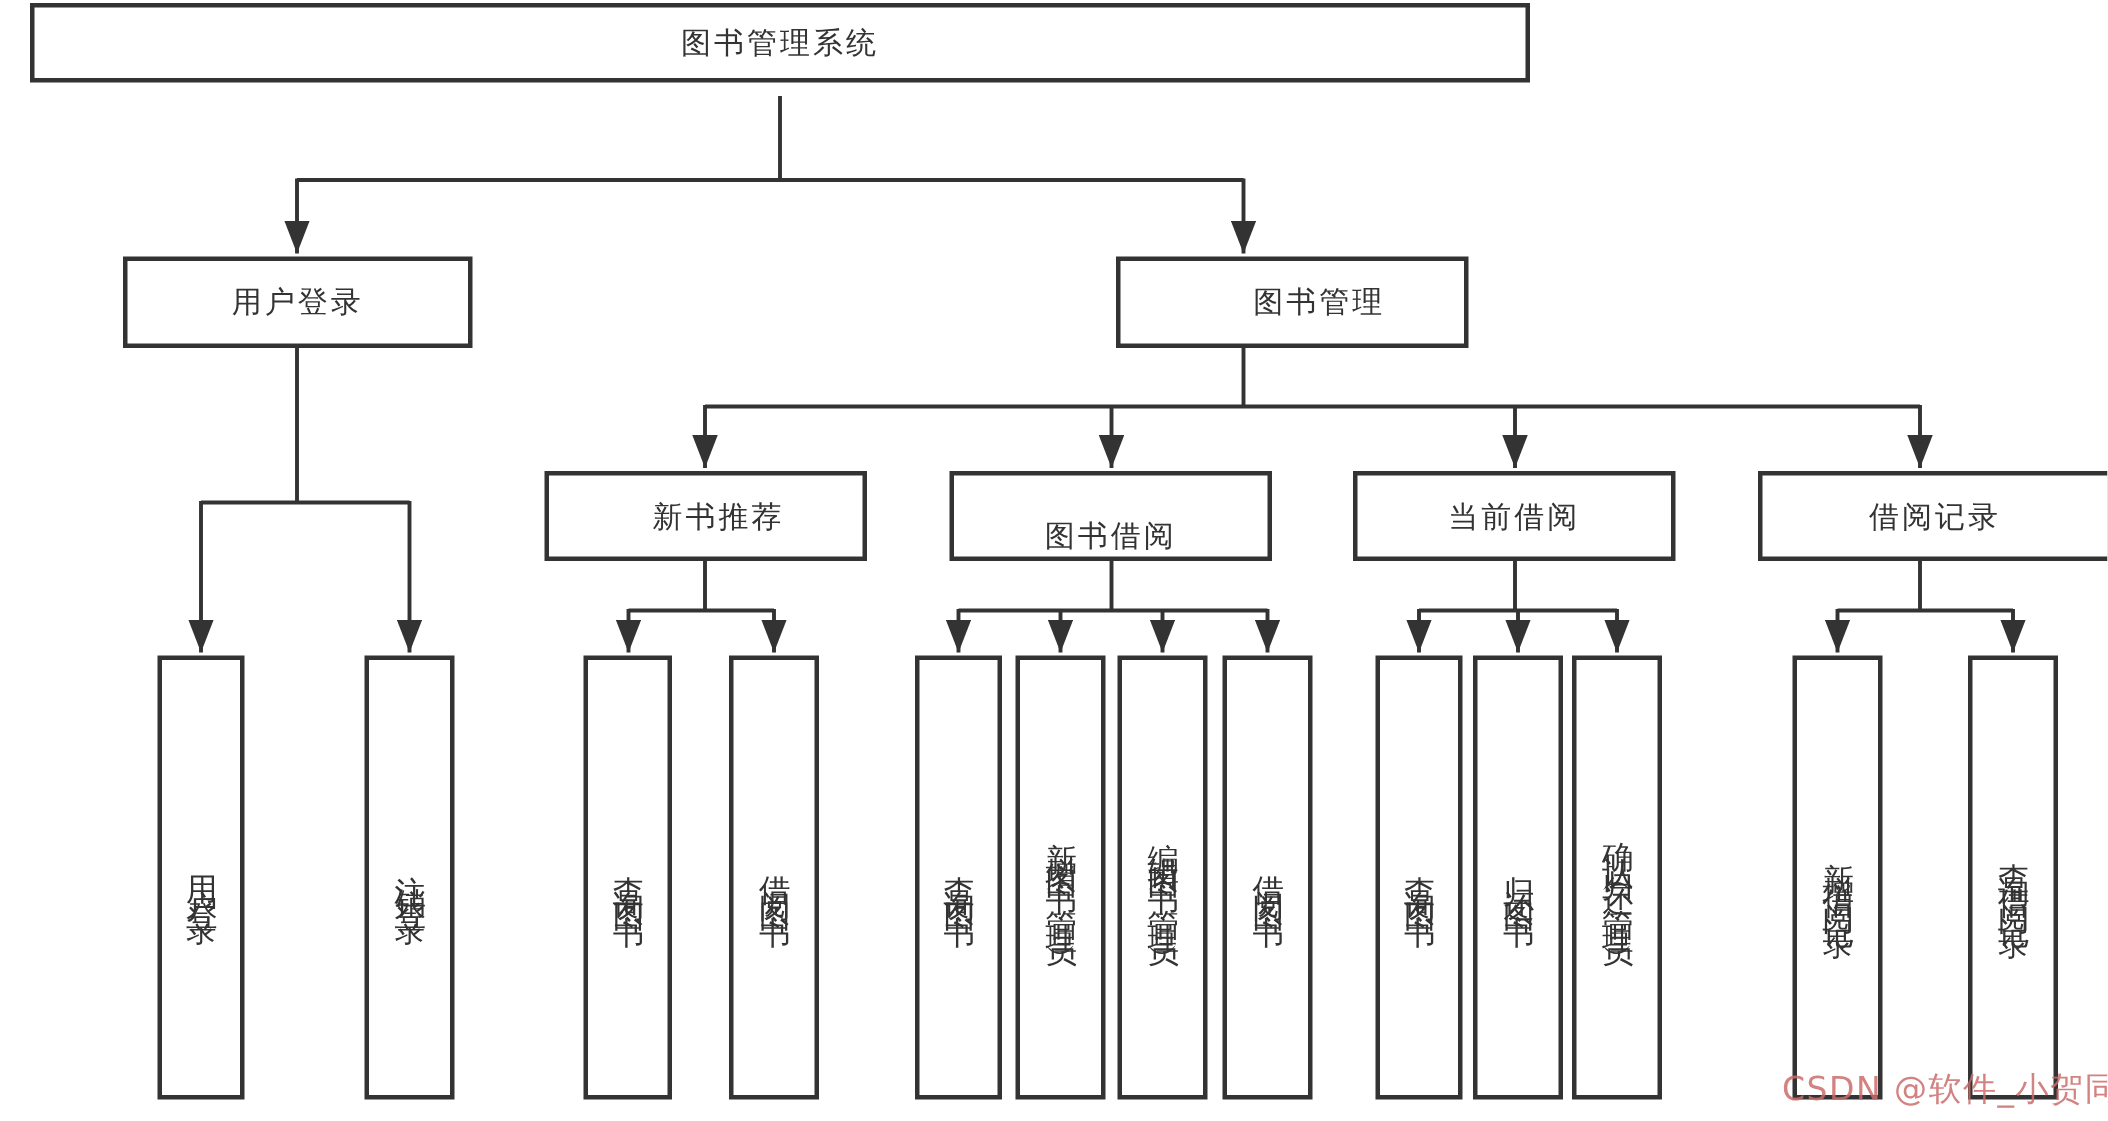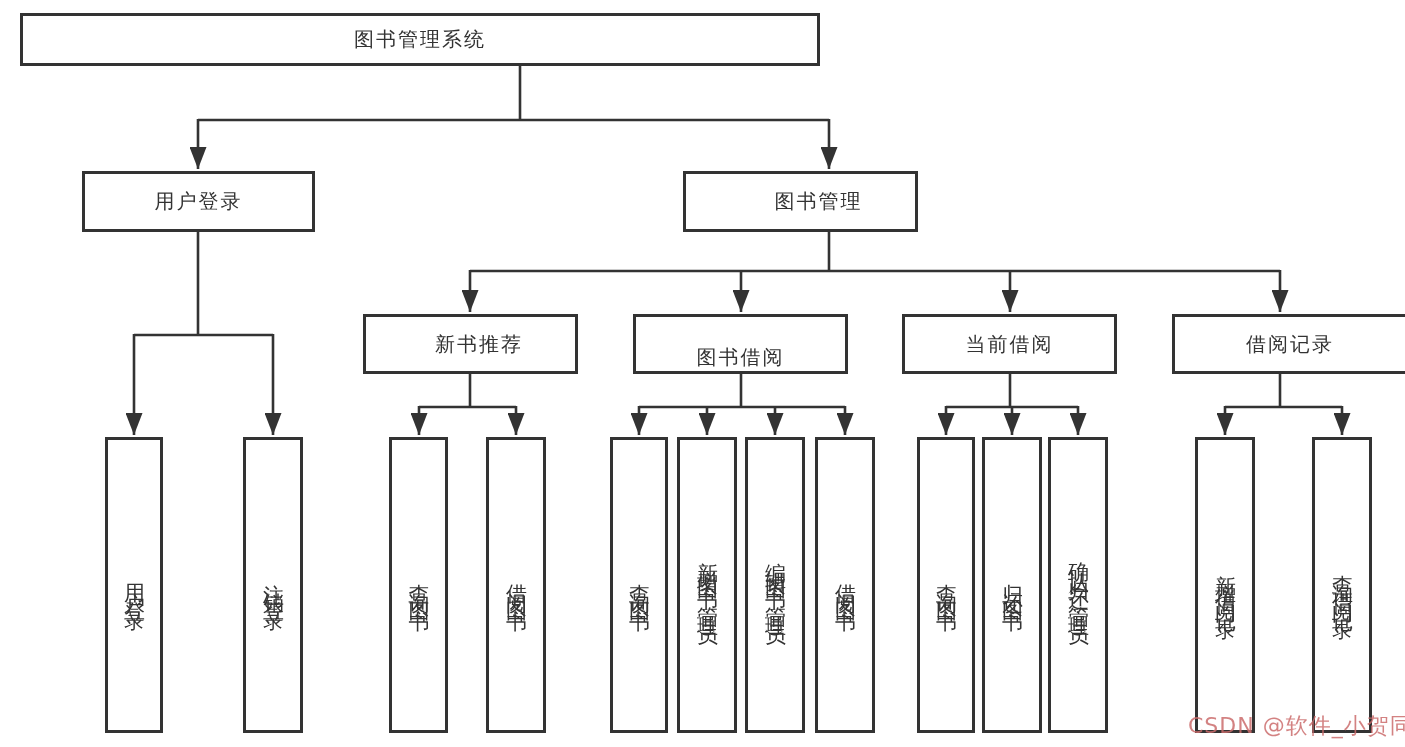"图书管理系统" .root { top: 13px -> 2px; width: 800px -> 1000px }
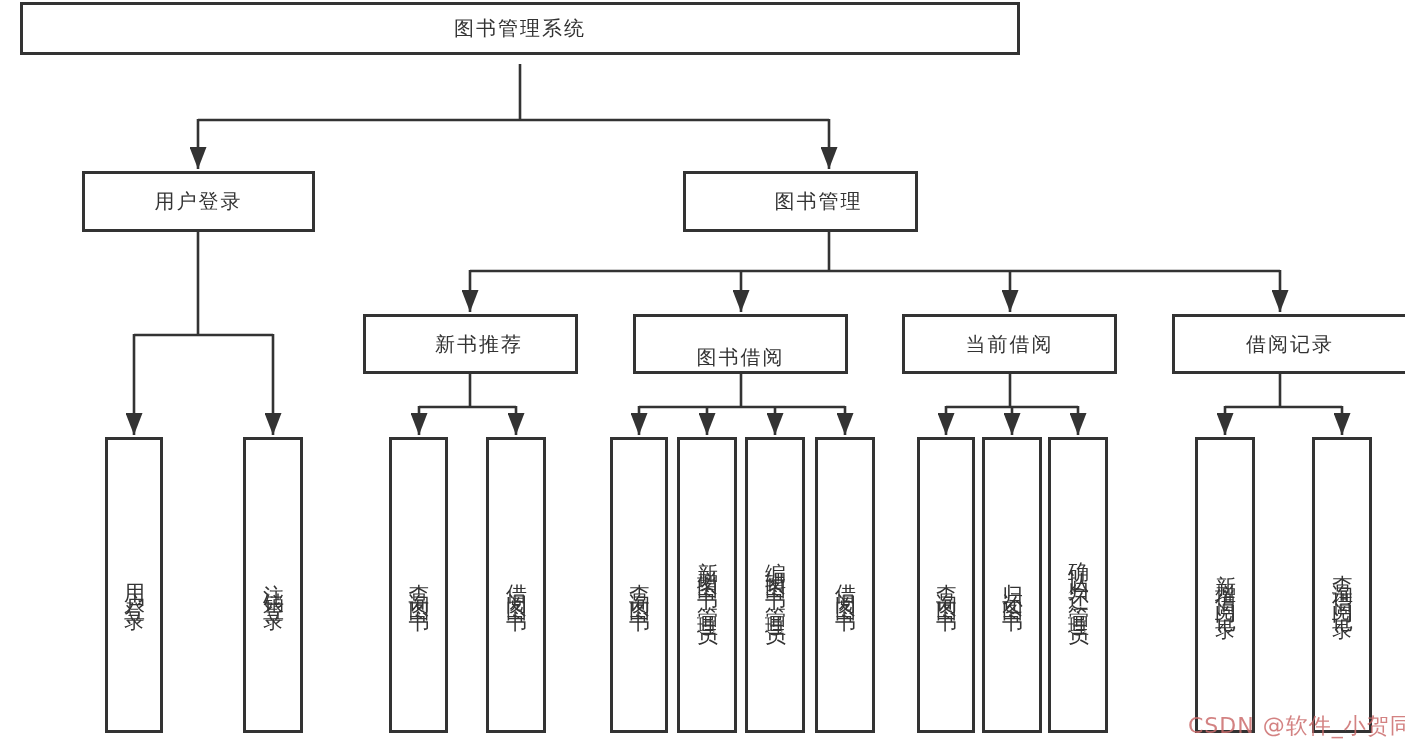"图书管理" div.box { left: 683px -> 744px }
